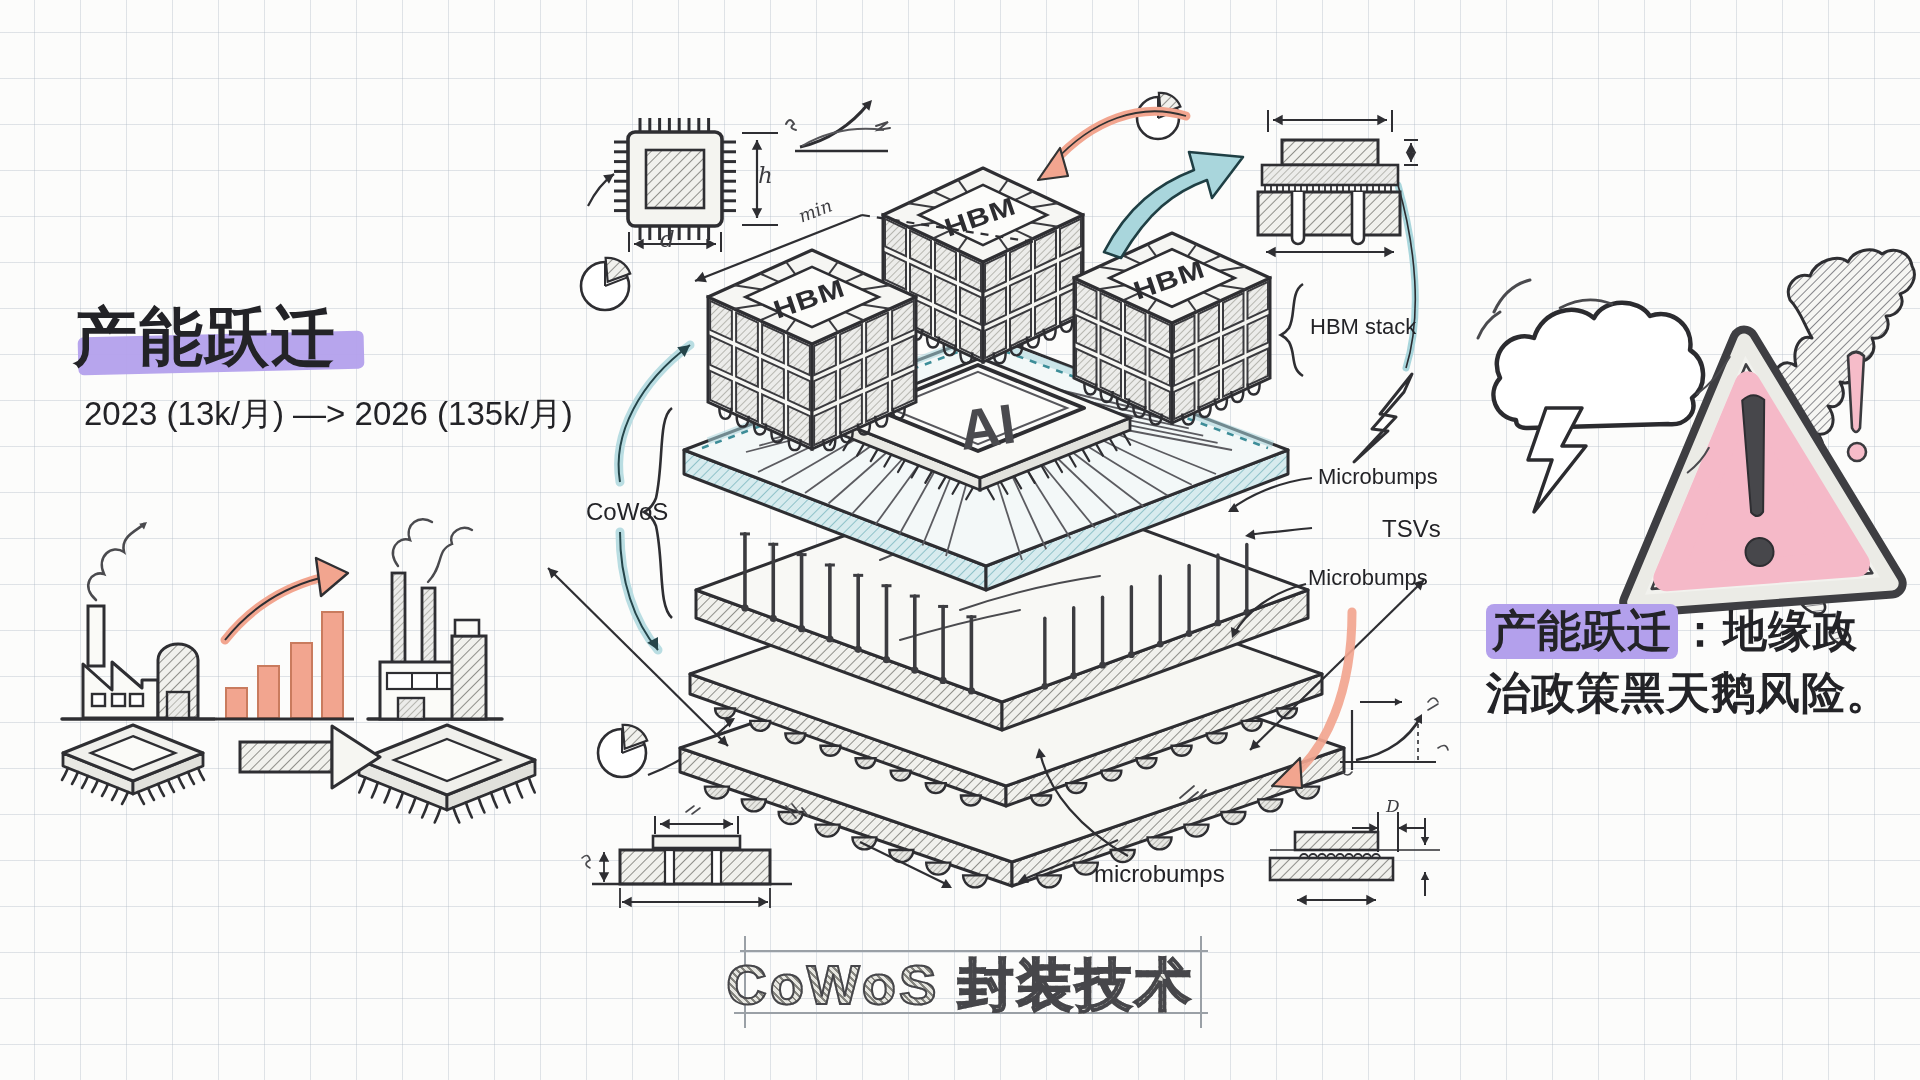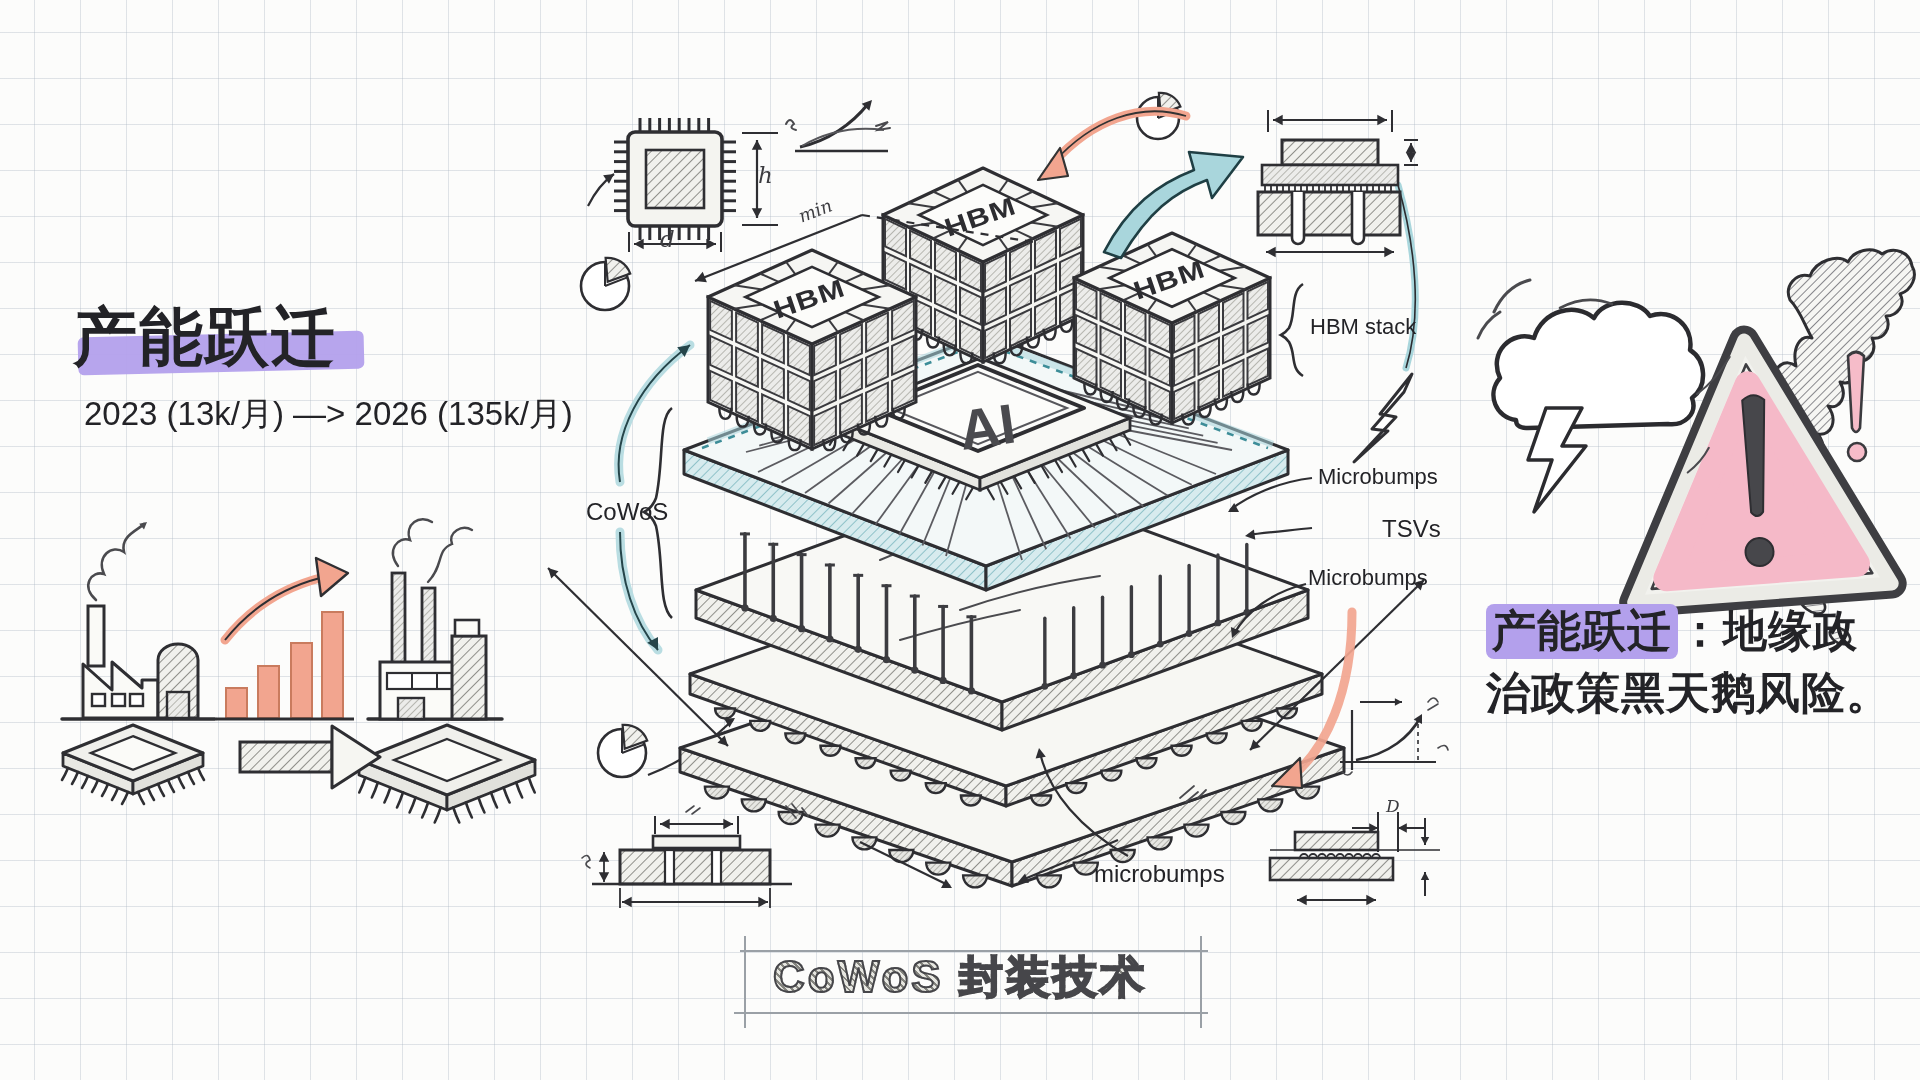"CoWoS 封装技术" #cowos-title { font-size: 44px -> 56px }
